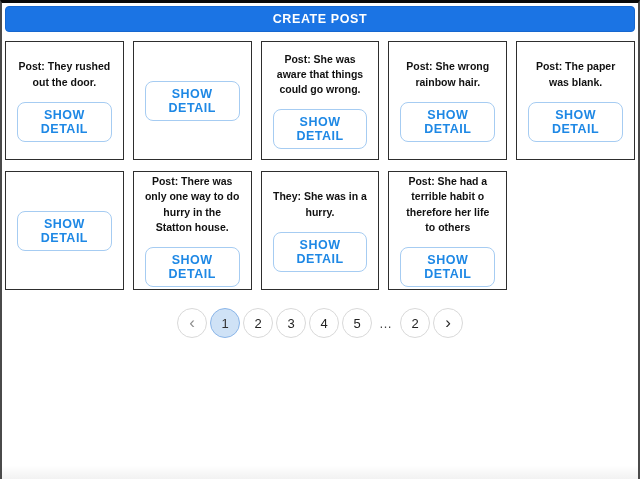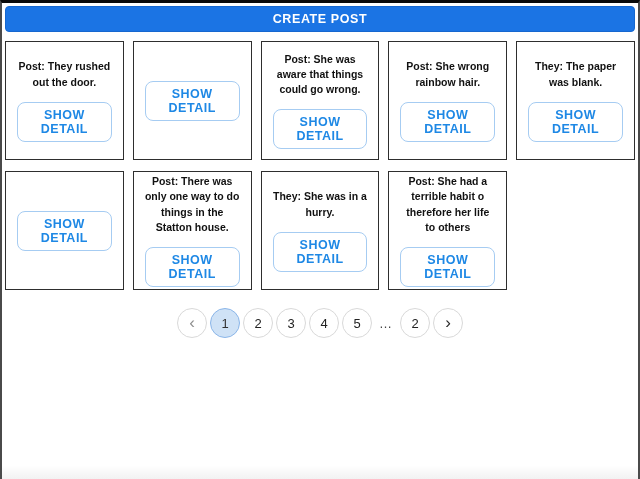"They: The paper was blank." div.post-text { text: They -> Post }
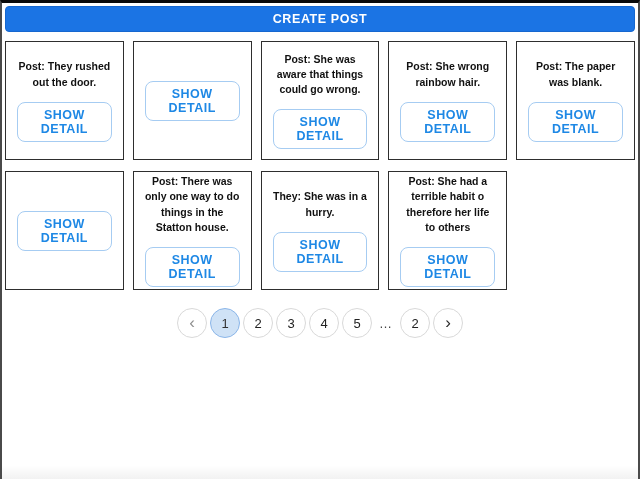"Post: There was only one" div.post-text { text: things -> hurry }
